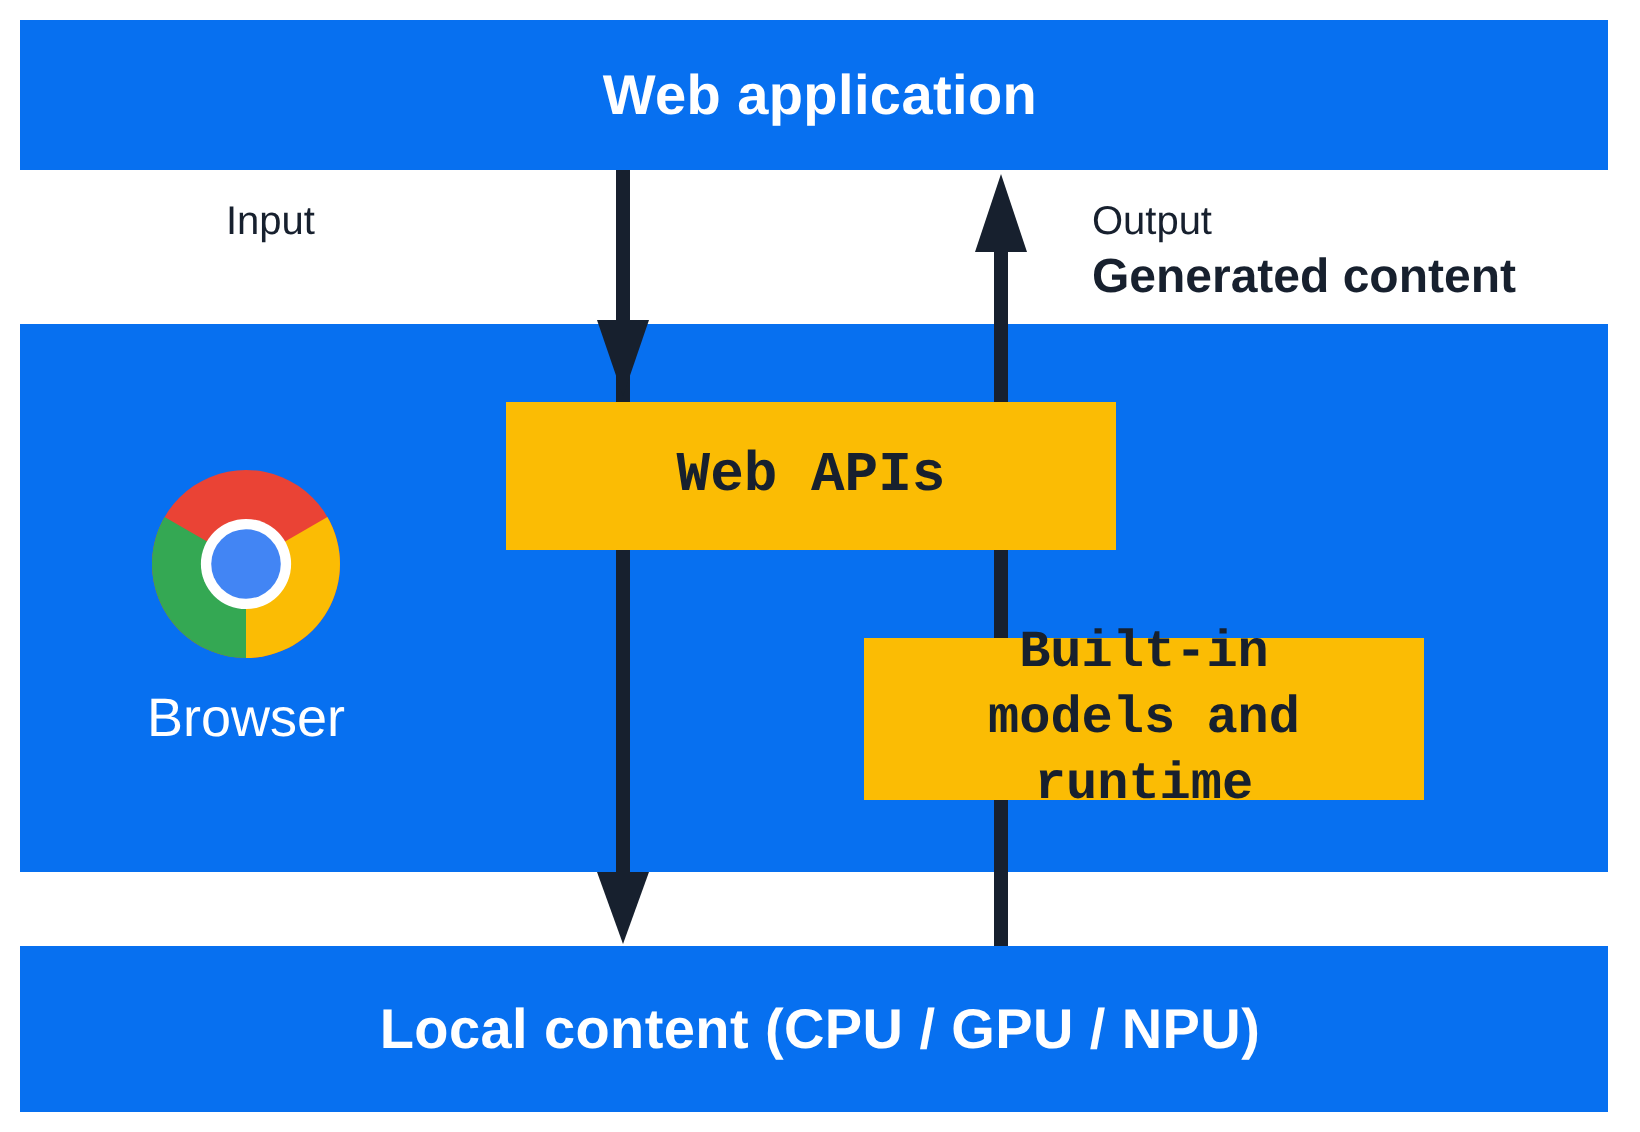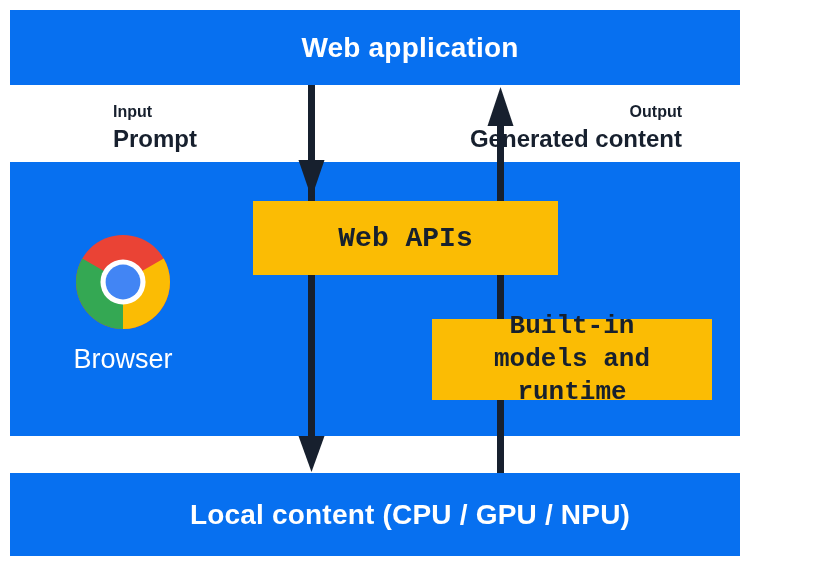"Web application" .canvas { width: 740px -> 804px }
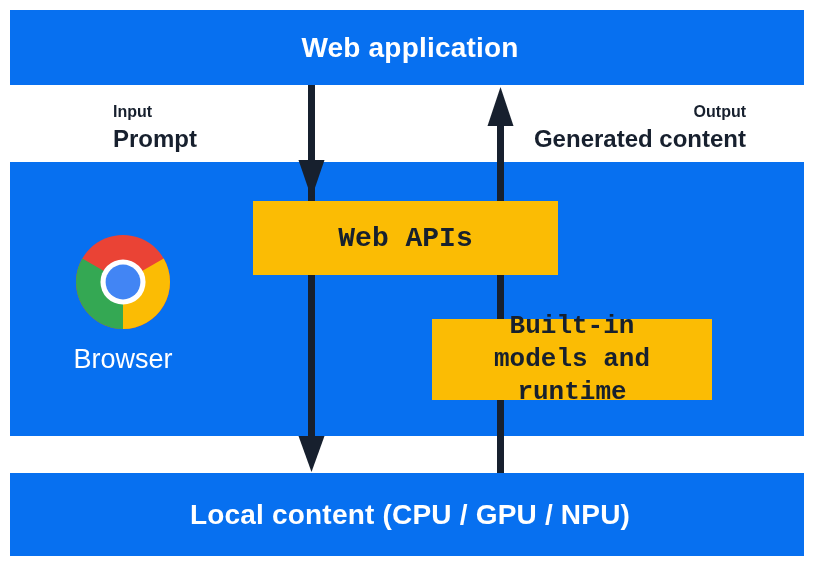"Input" .io-title { font-size: 16px -> 20px; font-weight: 700 -> 400 }
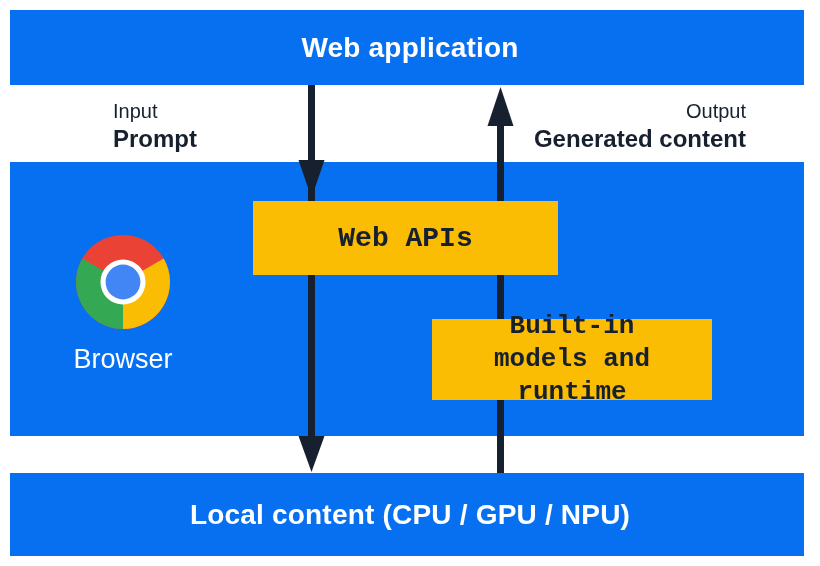"Output" .io-output { right: 58px -> 46px; text-align: right -> left }
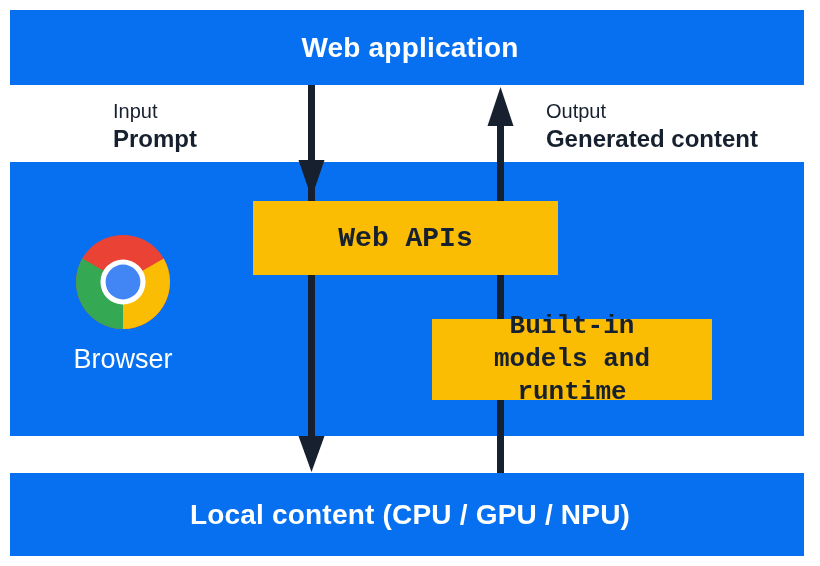"Prompt" div.io-value { html: <div>Prompt</div> -> none }
